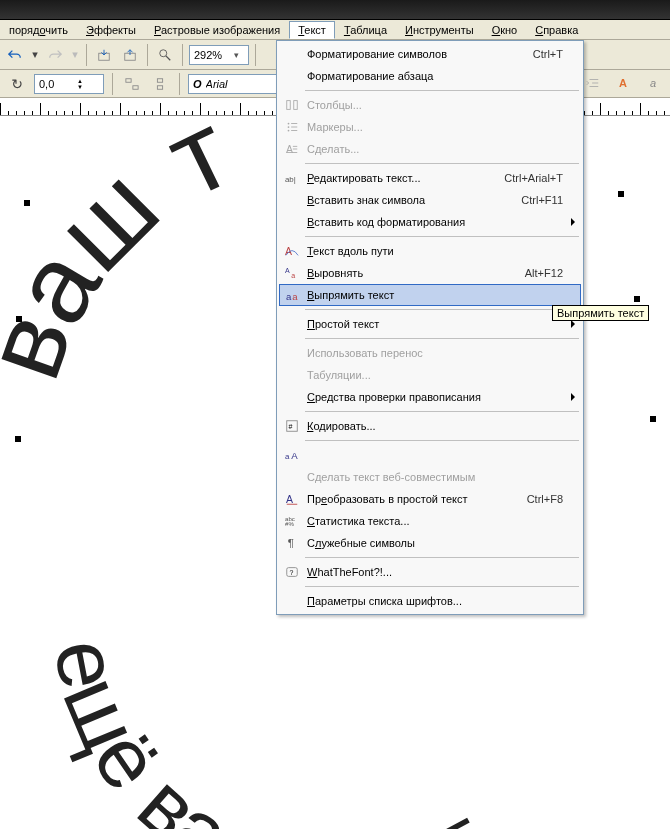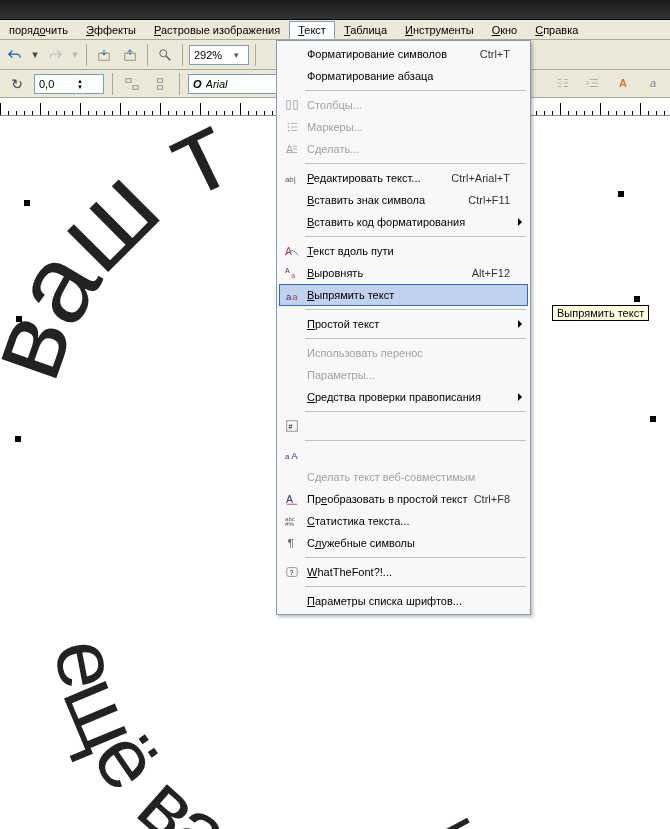"Форматирование символов" .dropdown { width: 255px -> 308px }
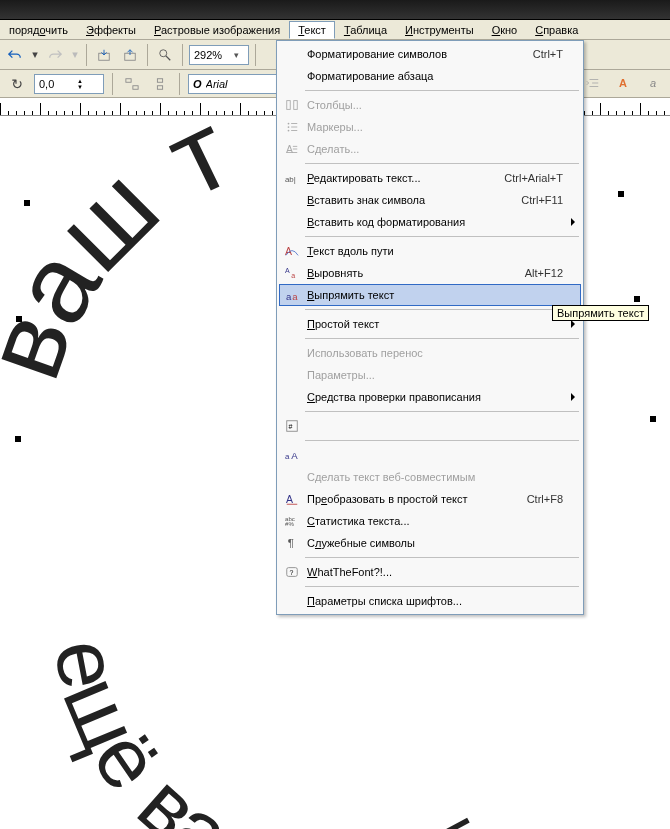"Параметры..." span.menu-label { text: Параметры -> Табуляции }
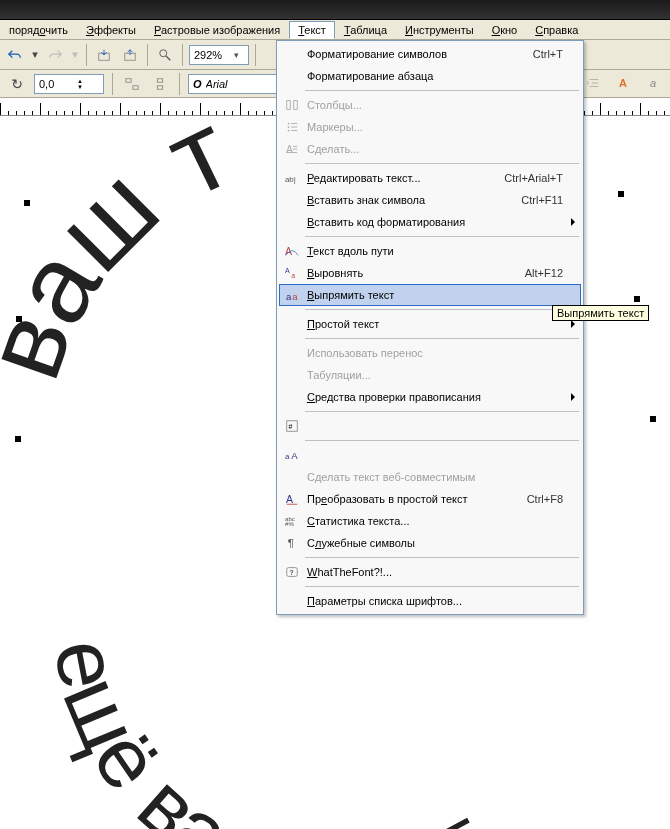"Кодировать..." span.menu-label { html: none -> <span><span>К</span>одировать...</span> }
